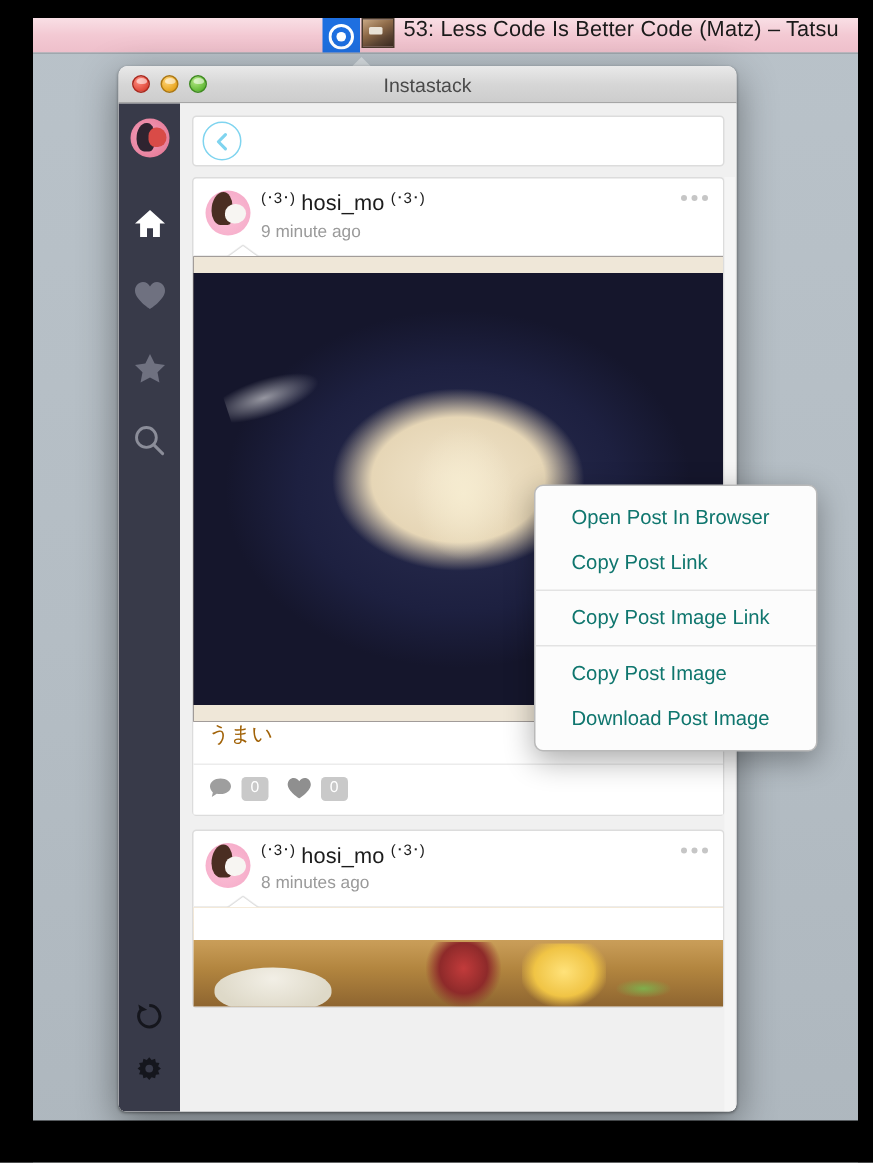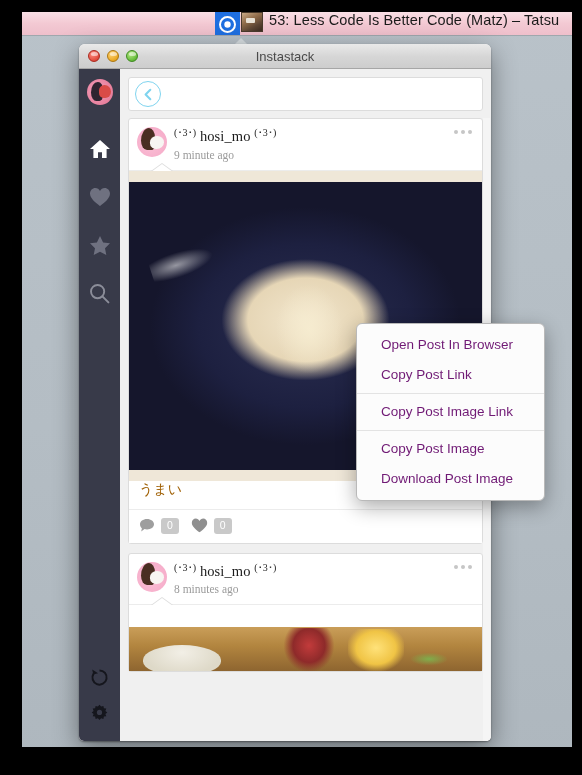"(･3･) hosi_mo (･3･)" .head-text { font-family: Liberation Serif, serif -> none }
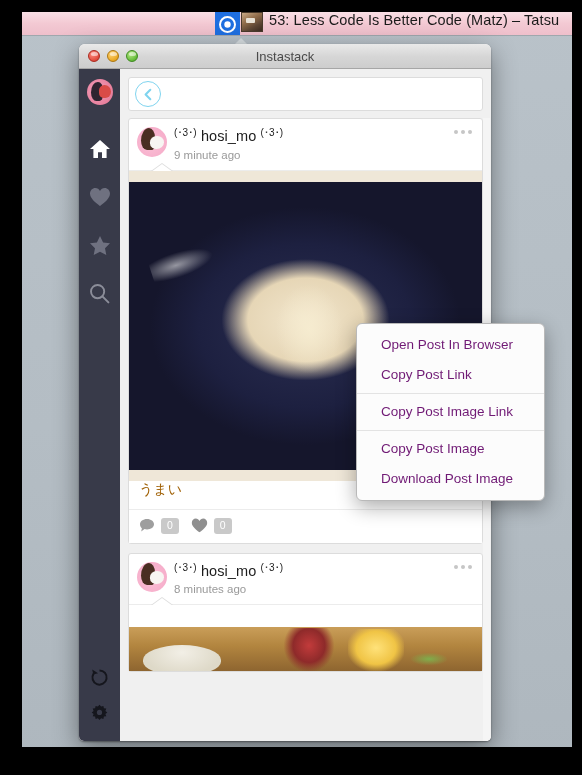"Open Post In Browser" .ctx-item { color: #701a75 -> #0f766e }
